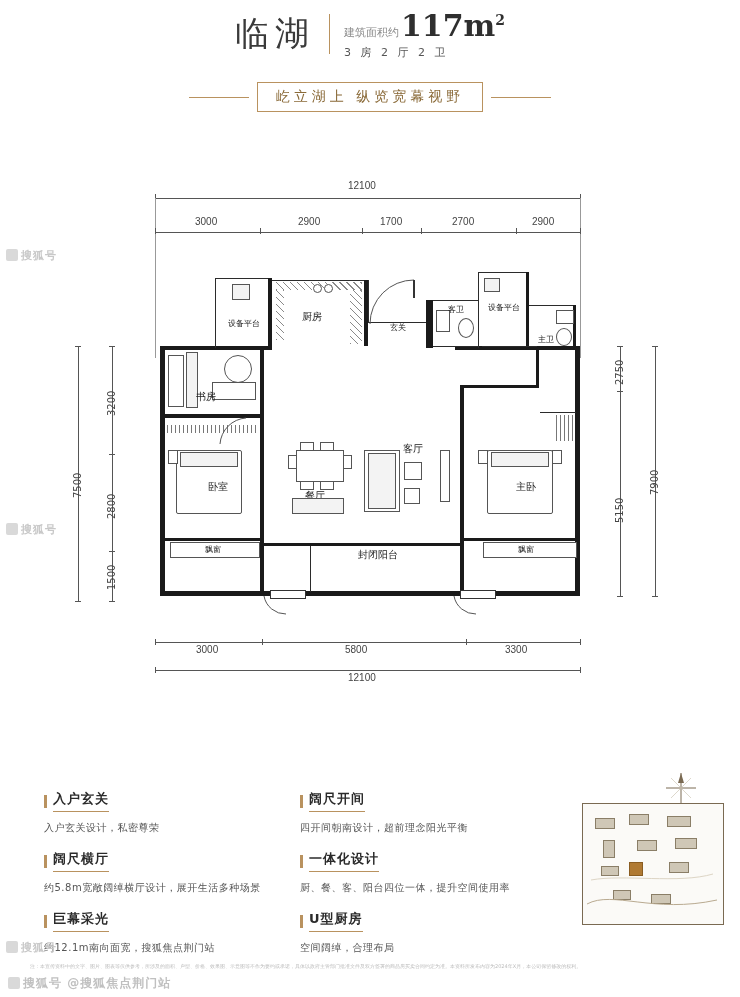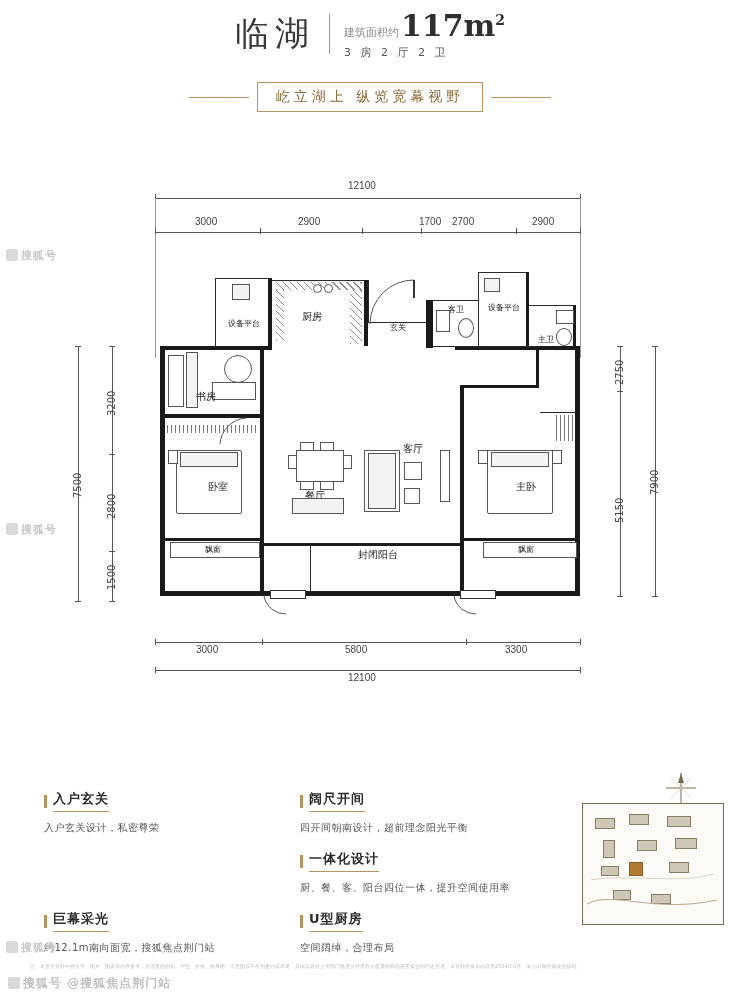"1700" div.dimtext { margin-left: 39px -> none }
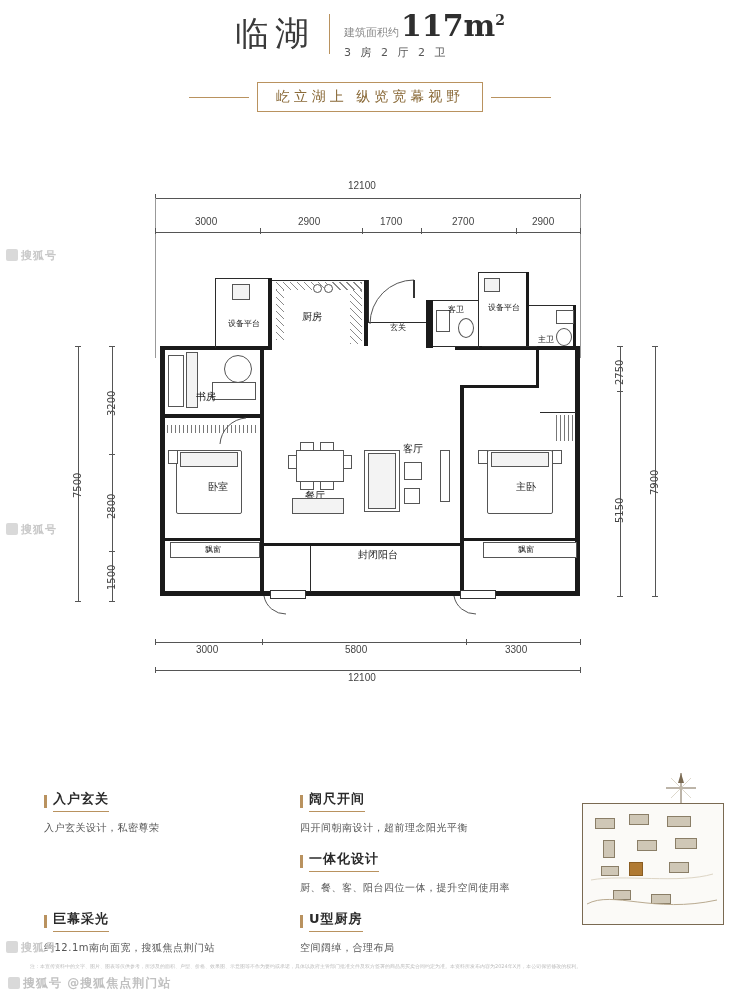"阔尺横厅" div.feat { html: none -> <div> <div> <span></span> <span>阔尺横厅</span> </div> <div>约5.8m宽敞阔绰横厅设计，展开生活多种场景</div> </div> }
